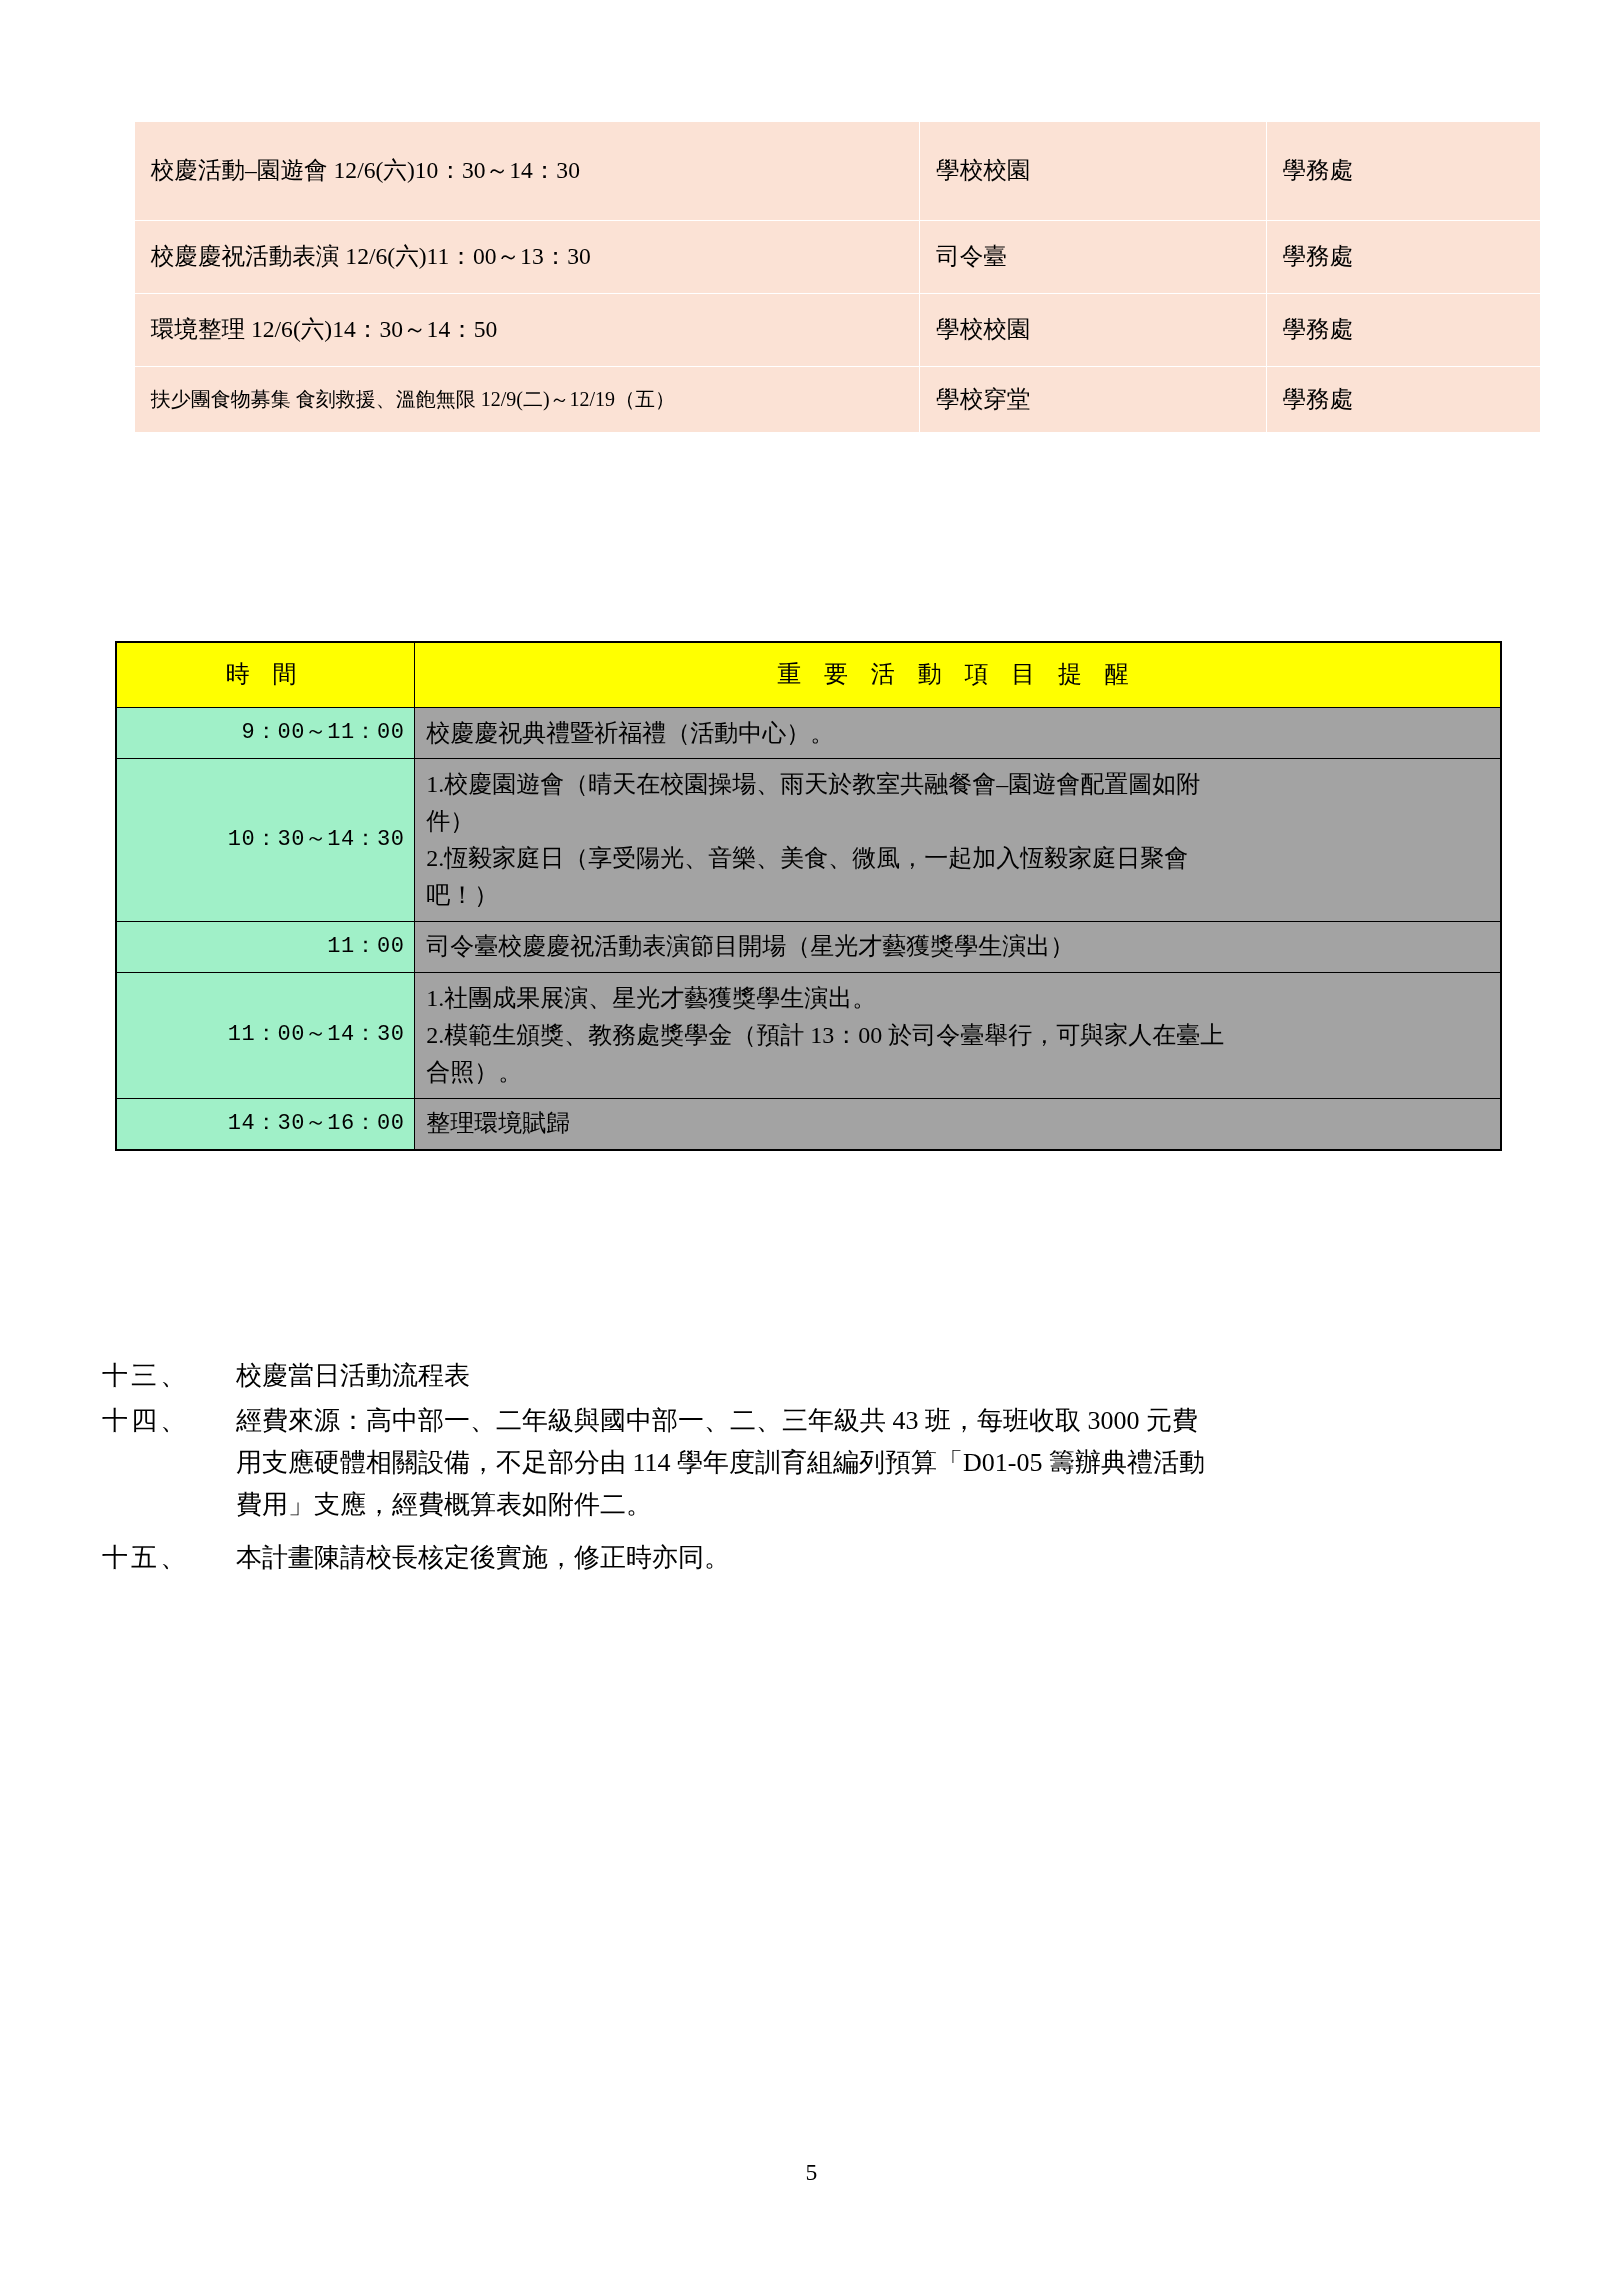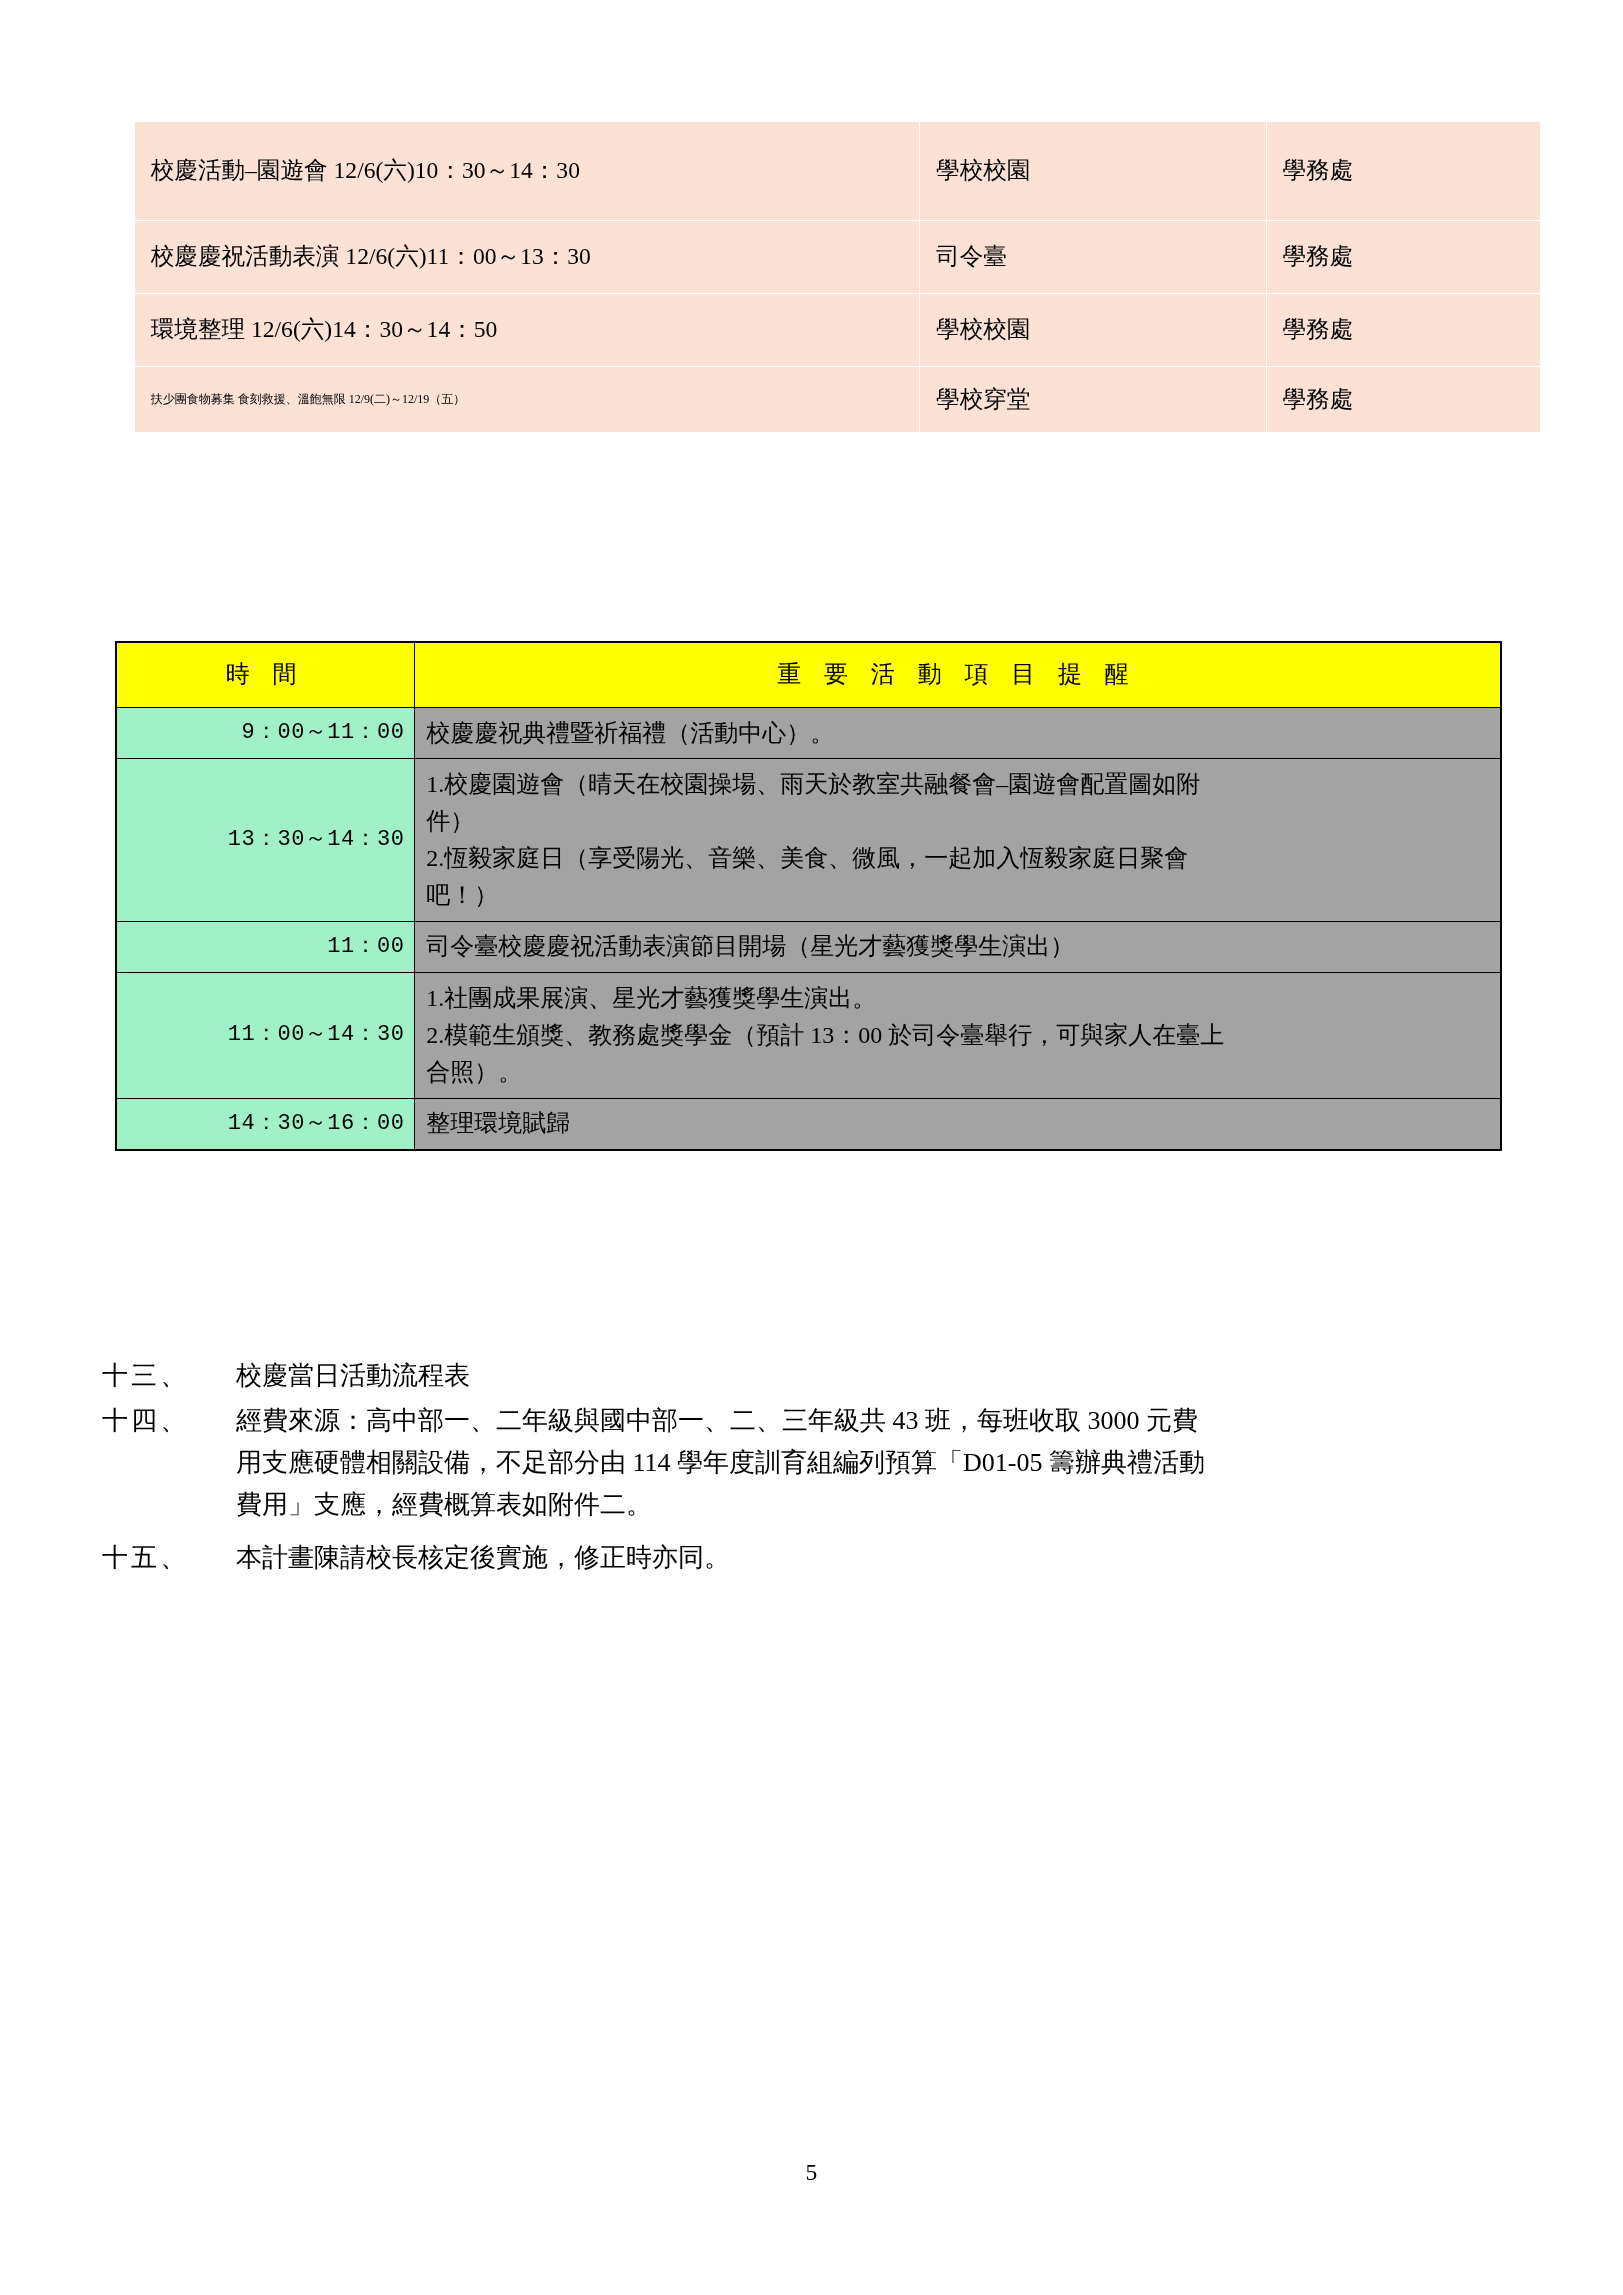"扶少團食物募集 食刻救援、溫飽無限 12/9(二)～12/19（五）" .top-table td.small-text { font-size: 12px -> 20px }
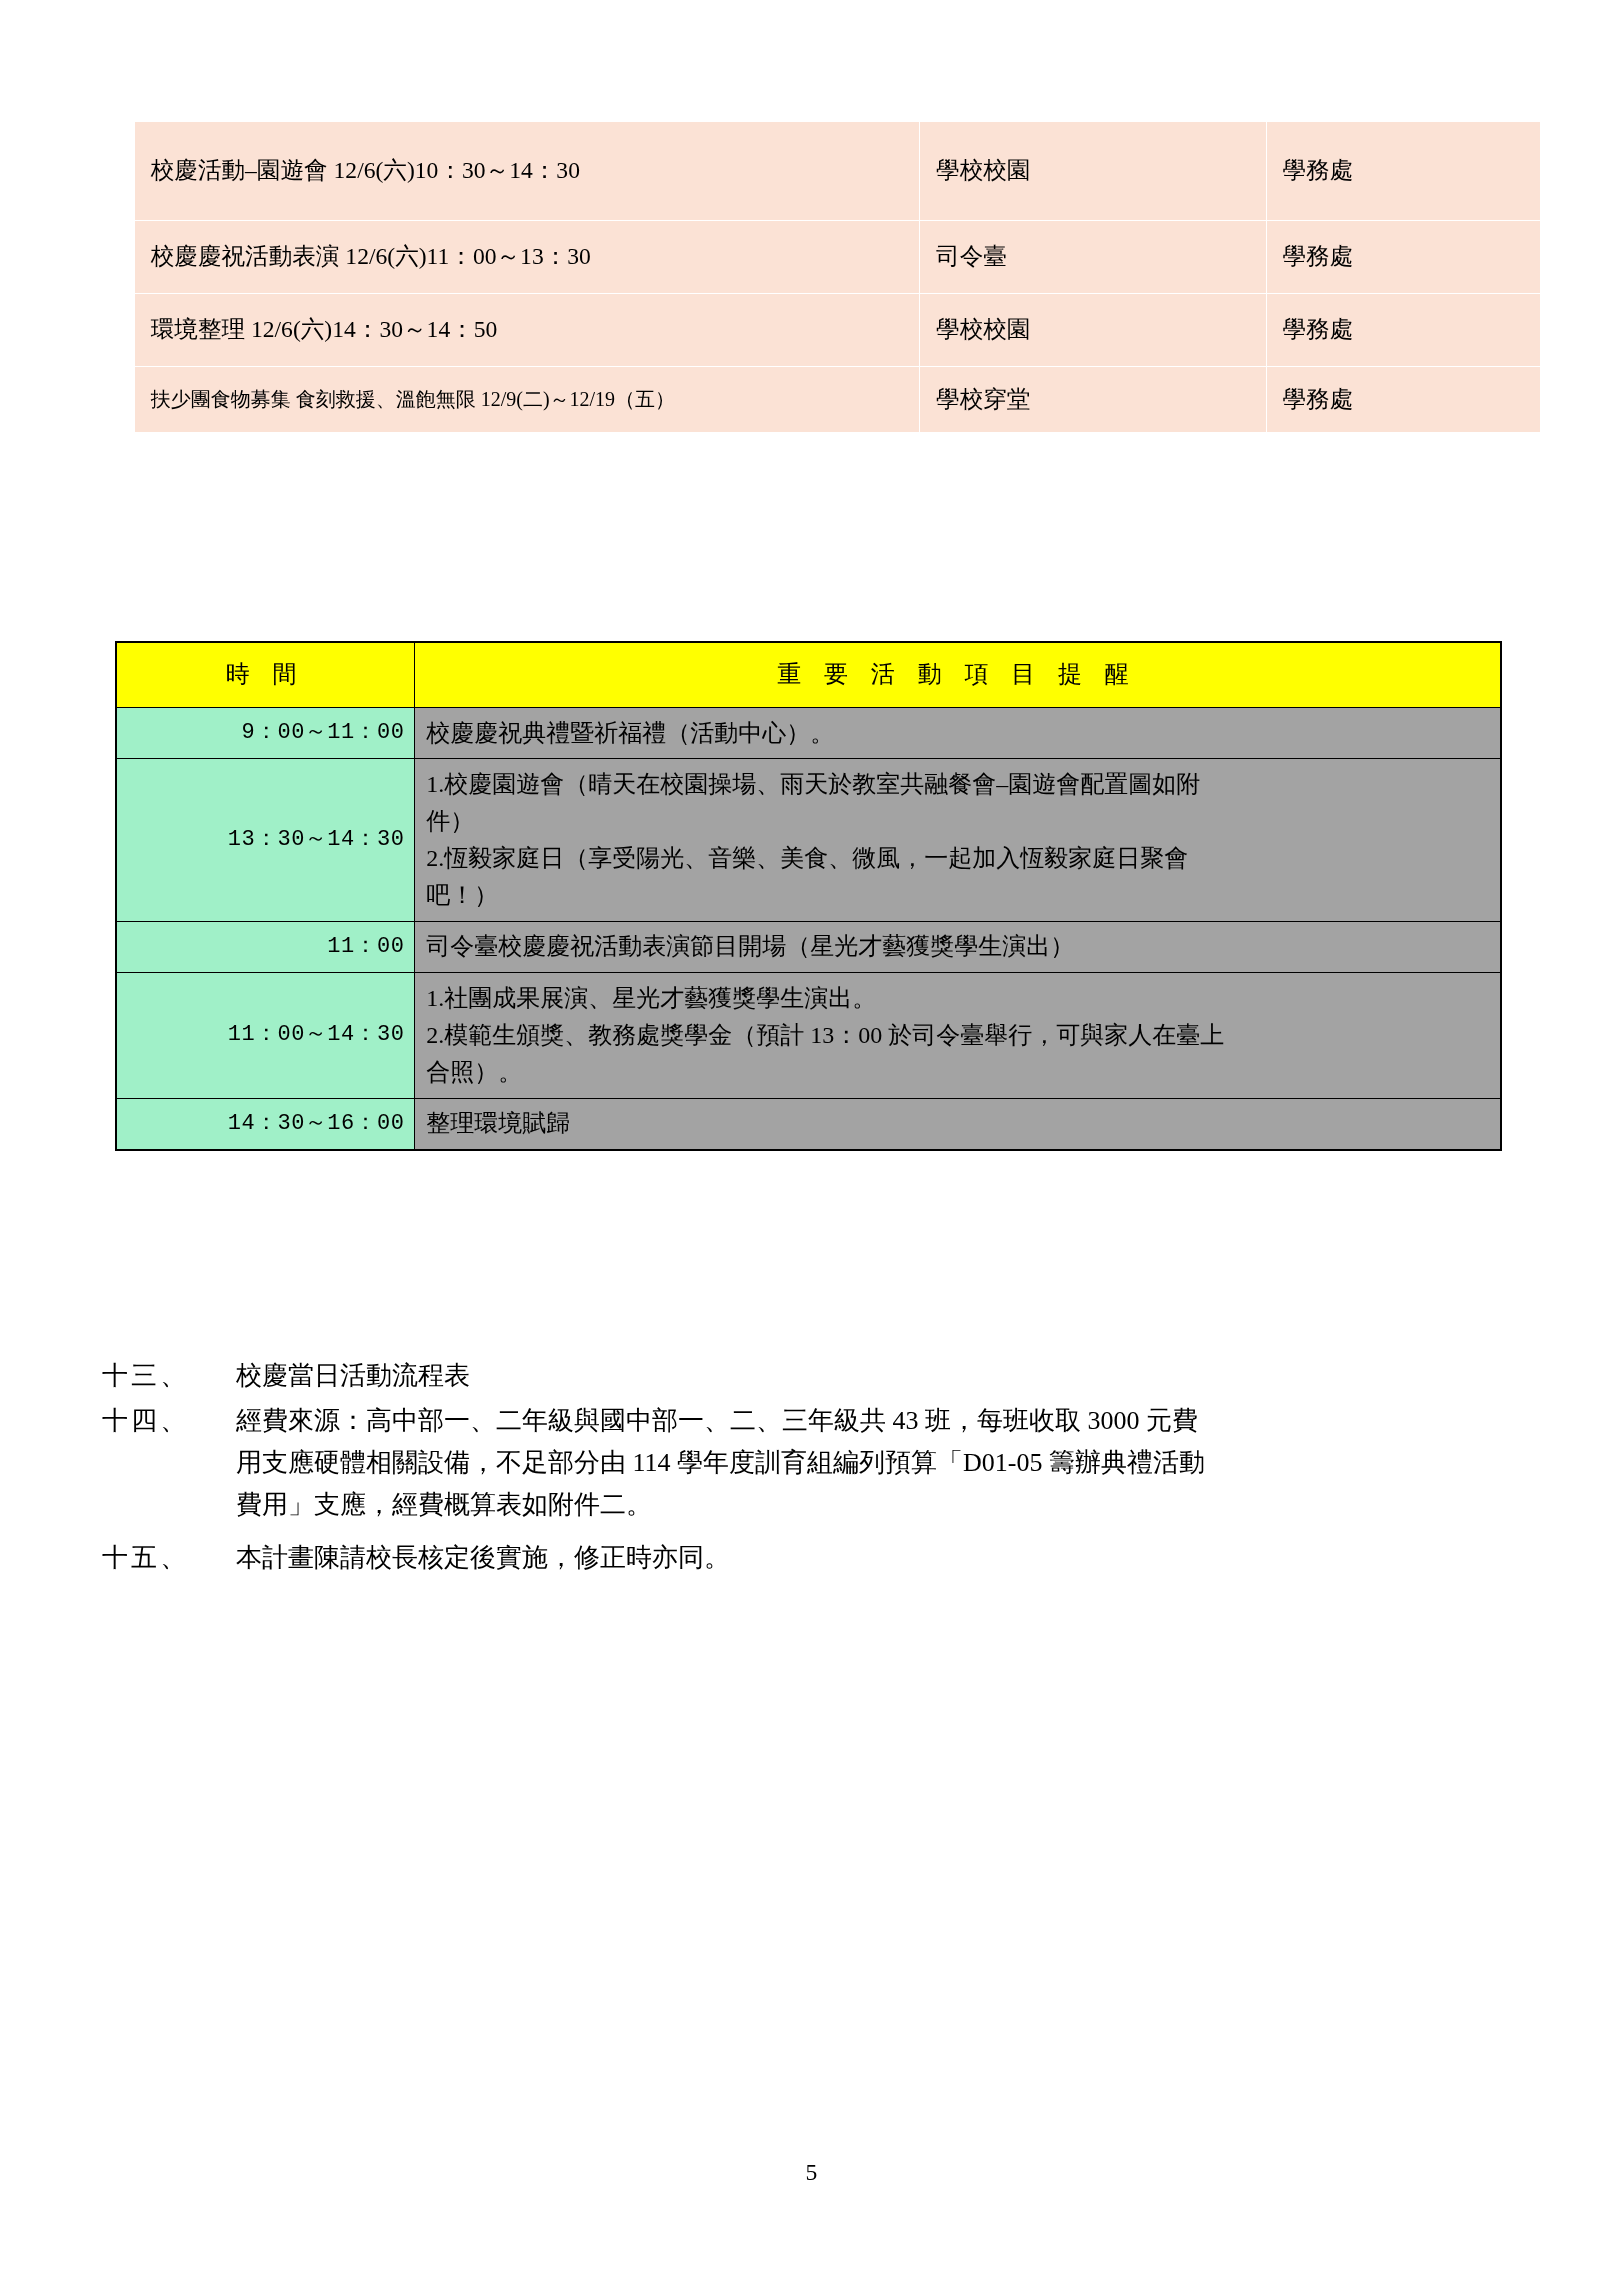"13：30～14：30" td.time { text: 13 -> 10 }
